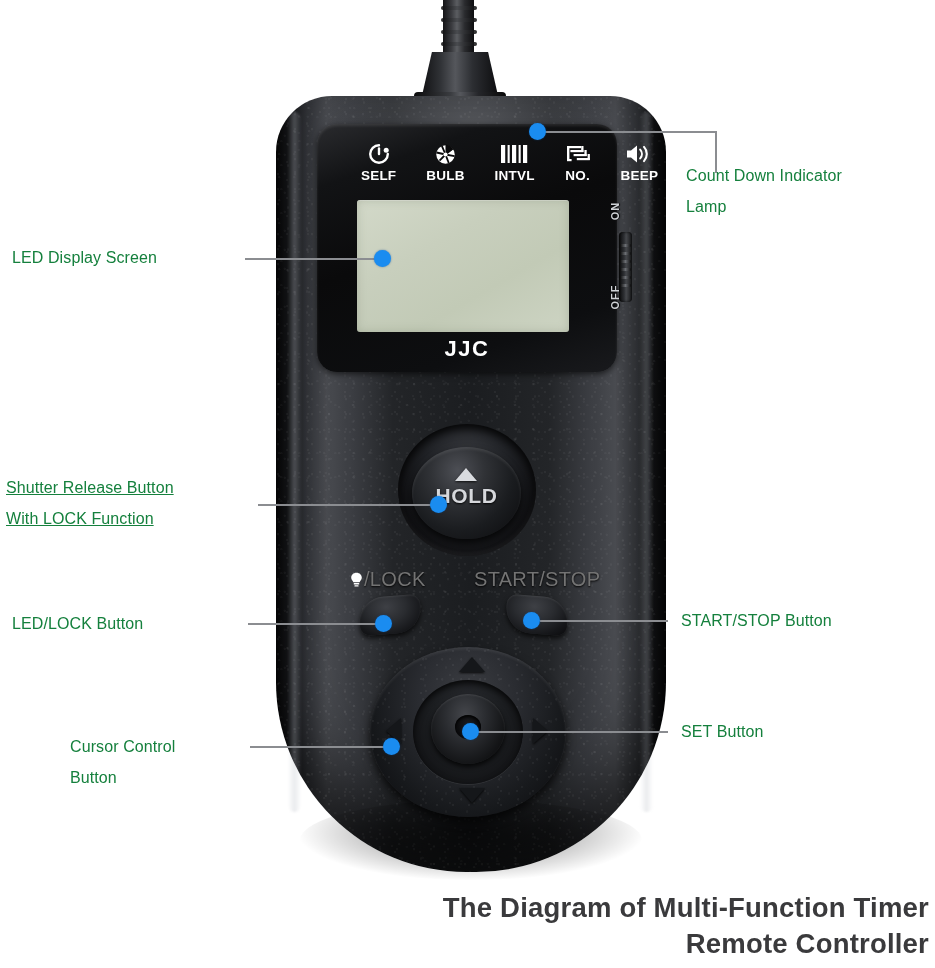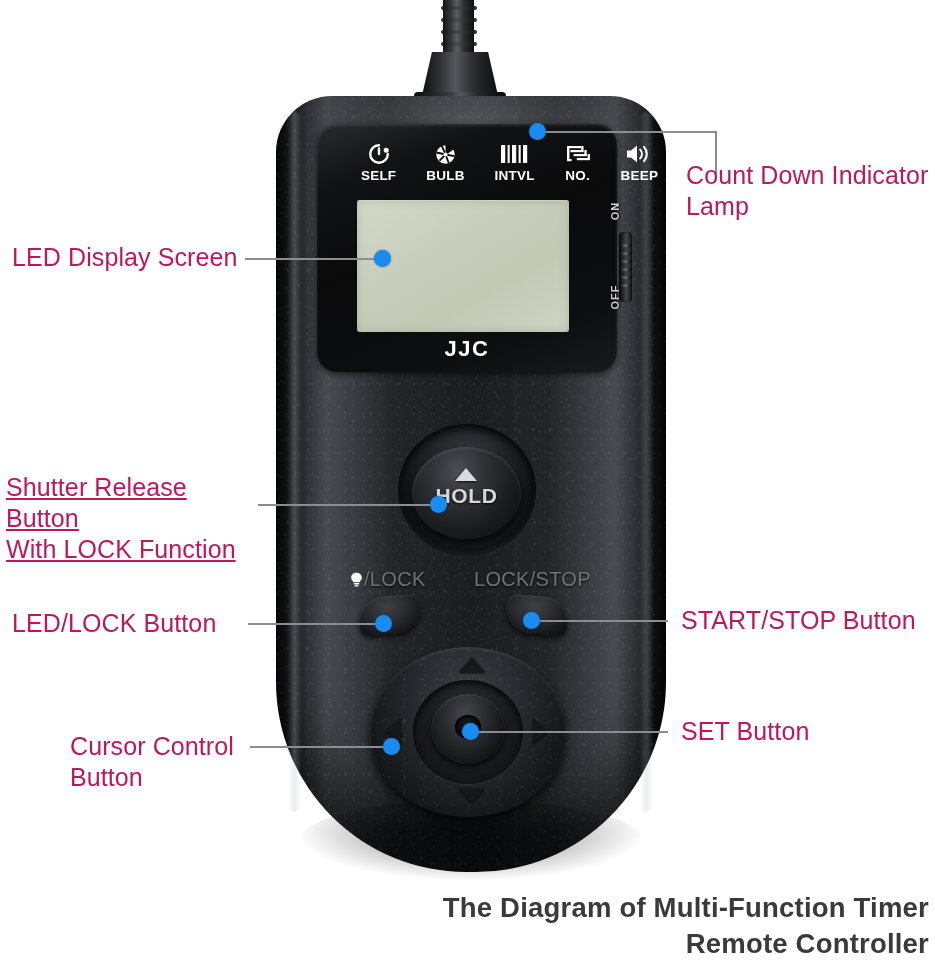"Count Down Indicator" .callout { color: #be185d -> #15803d; font-size: 25px -> 16px }
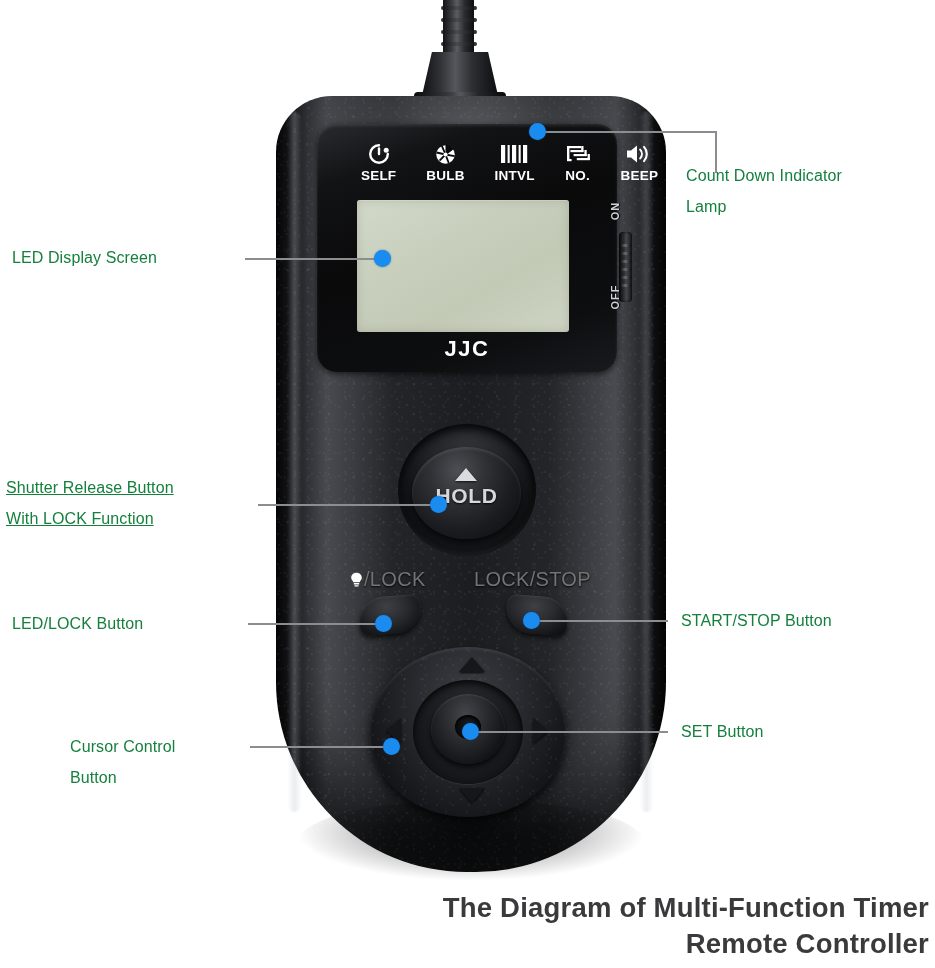"LOCK/STOP" span { text: LOCK/STOP -> START/STOP }
